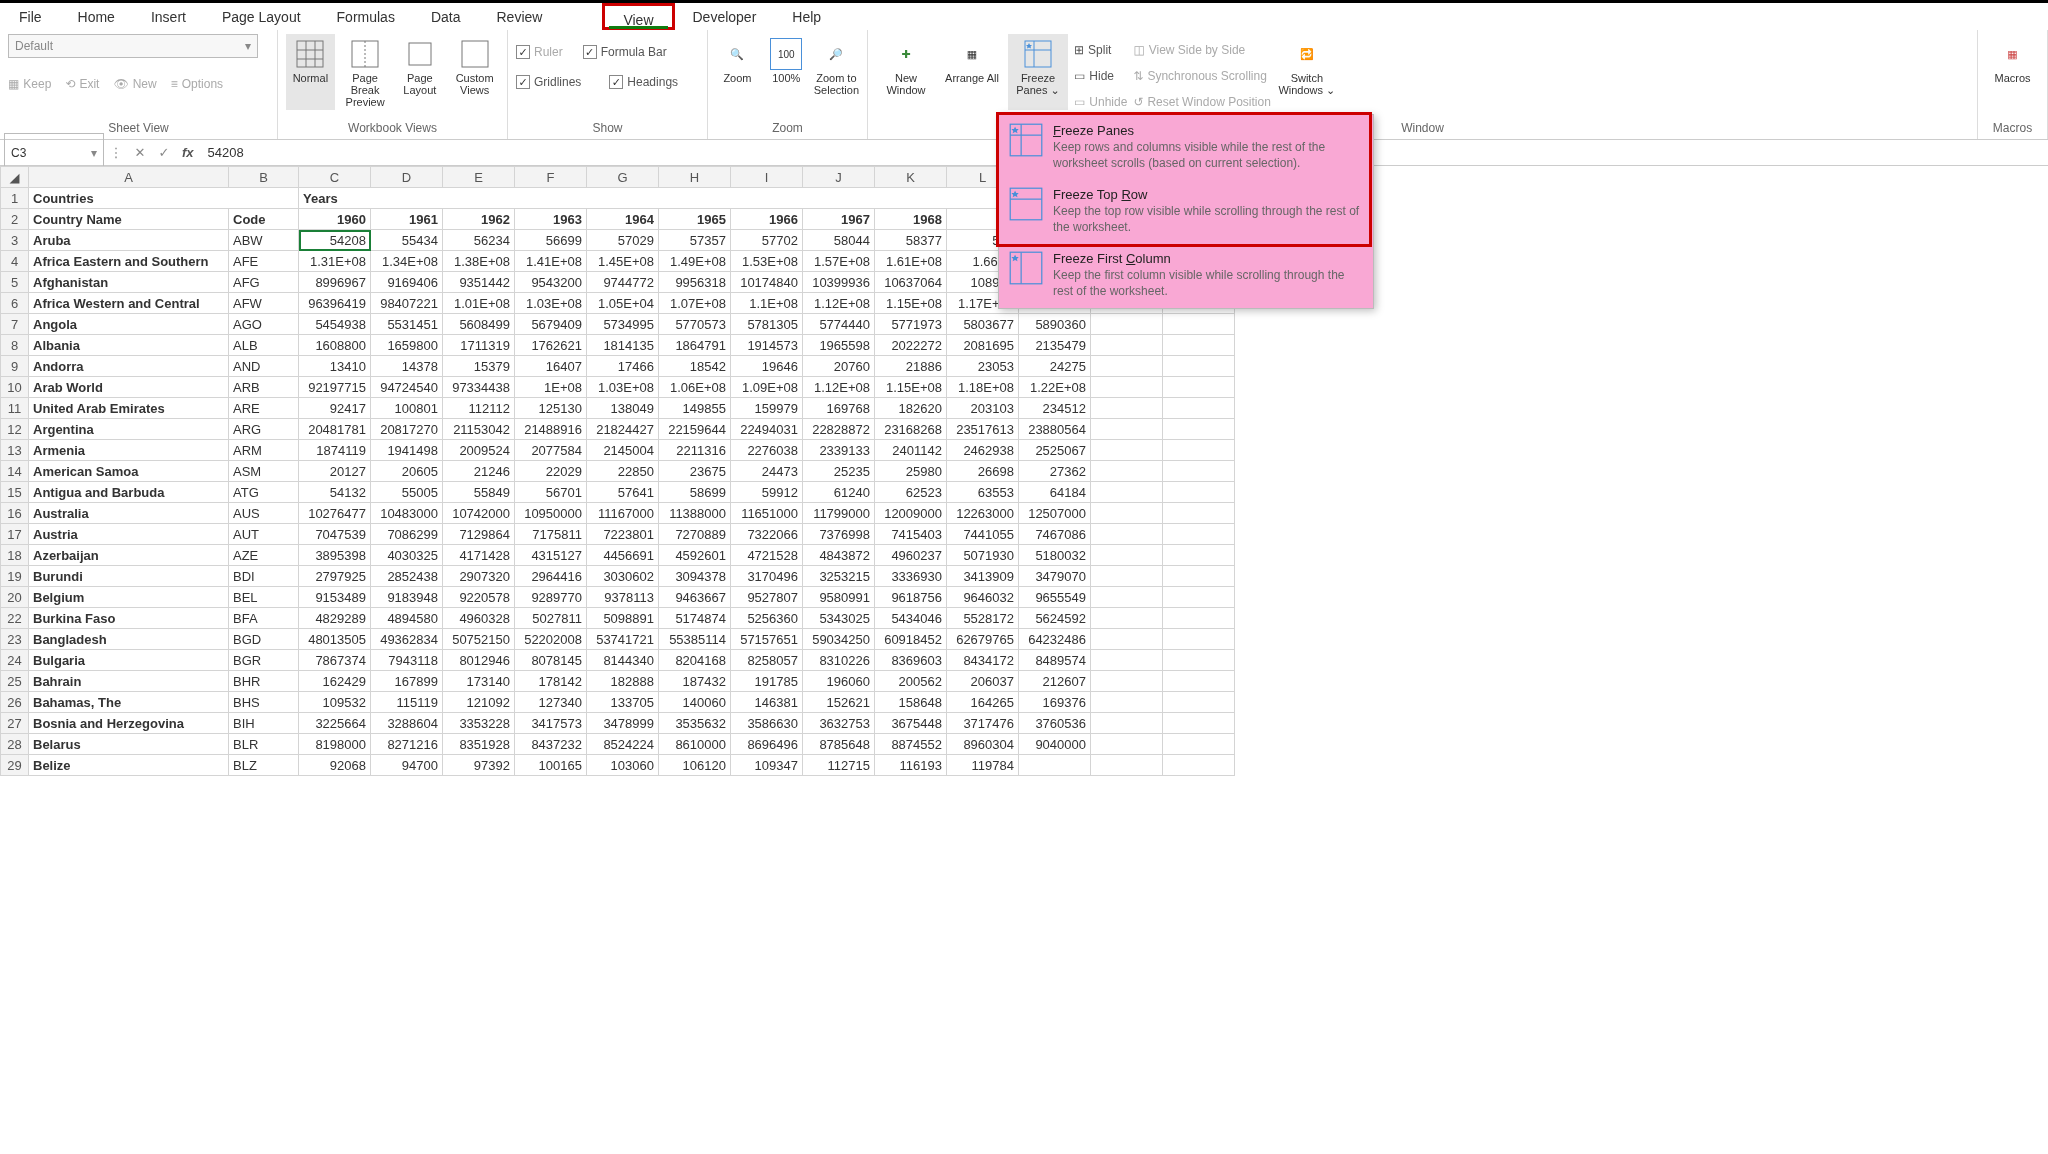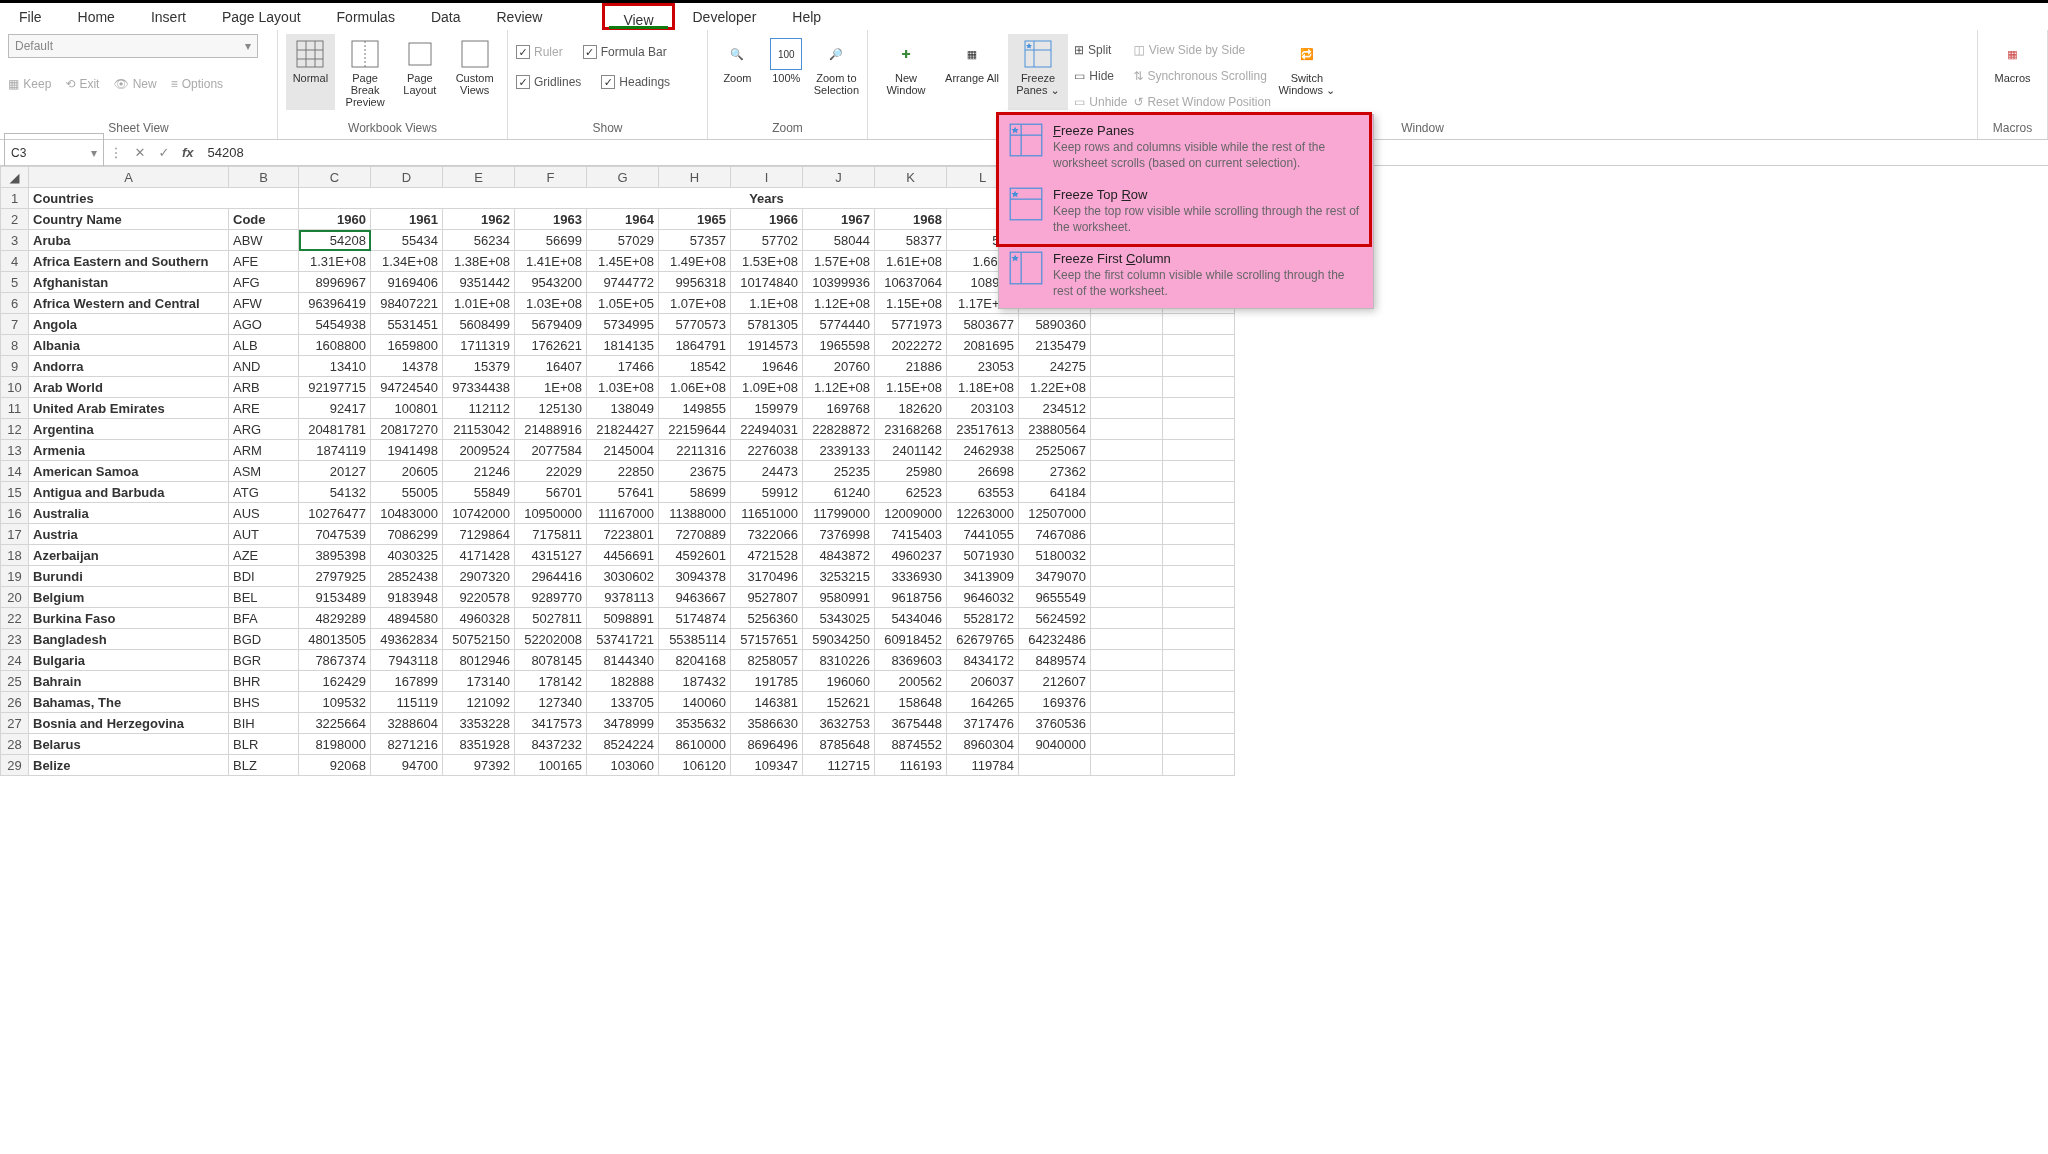"Gridlines" div { gap: 20px -> 28px }
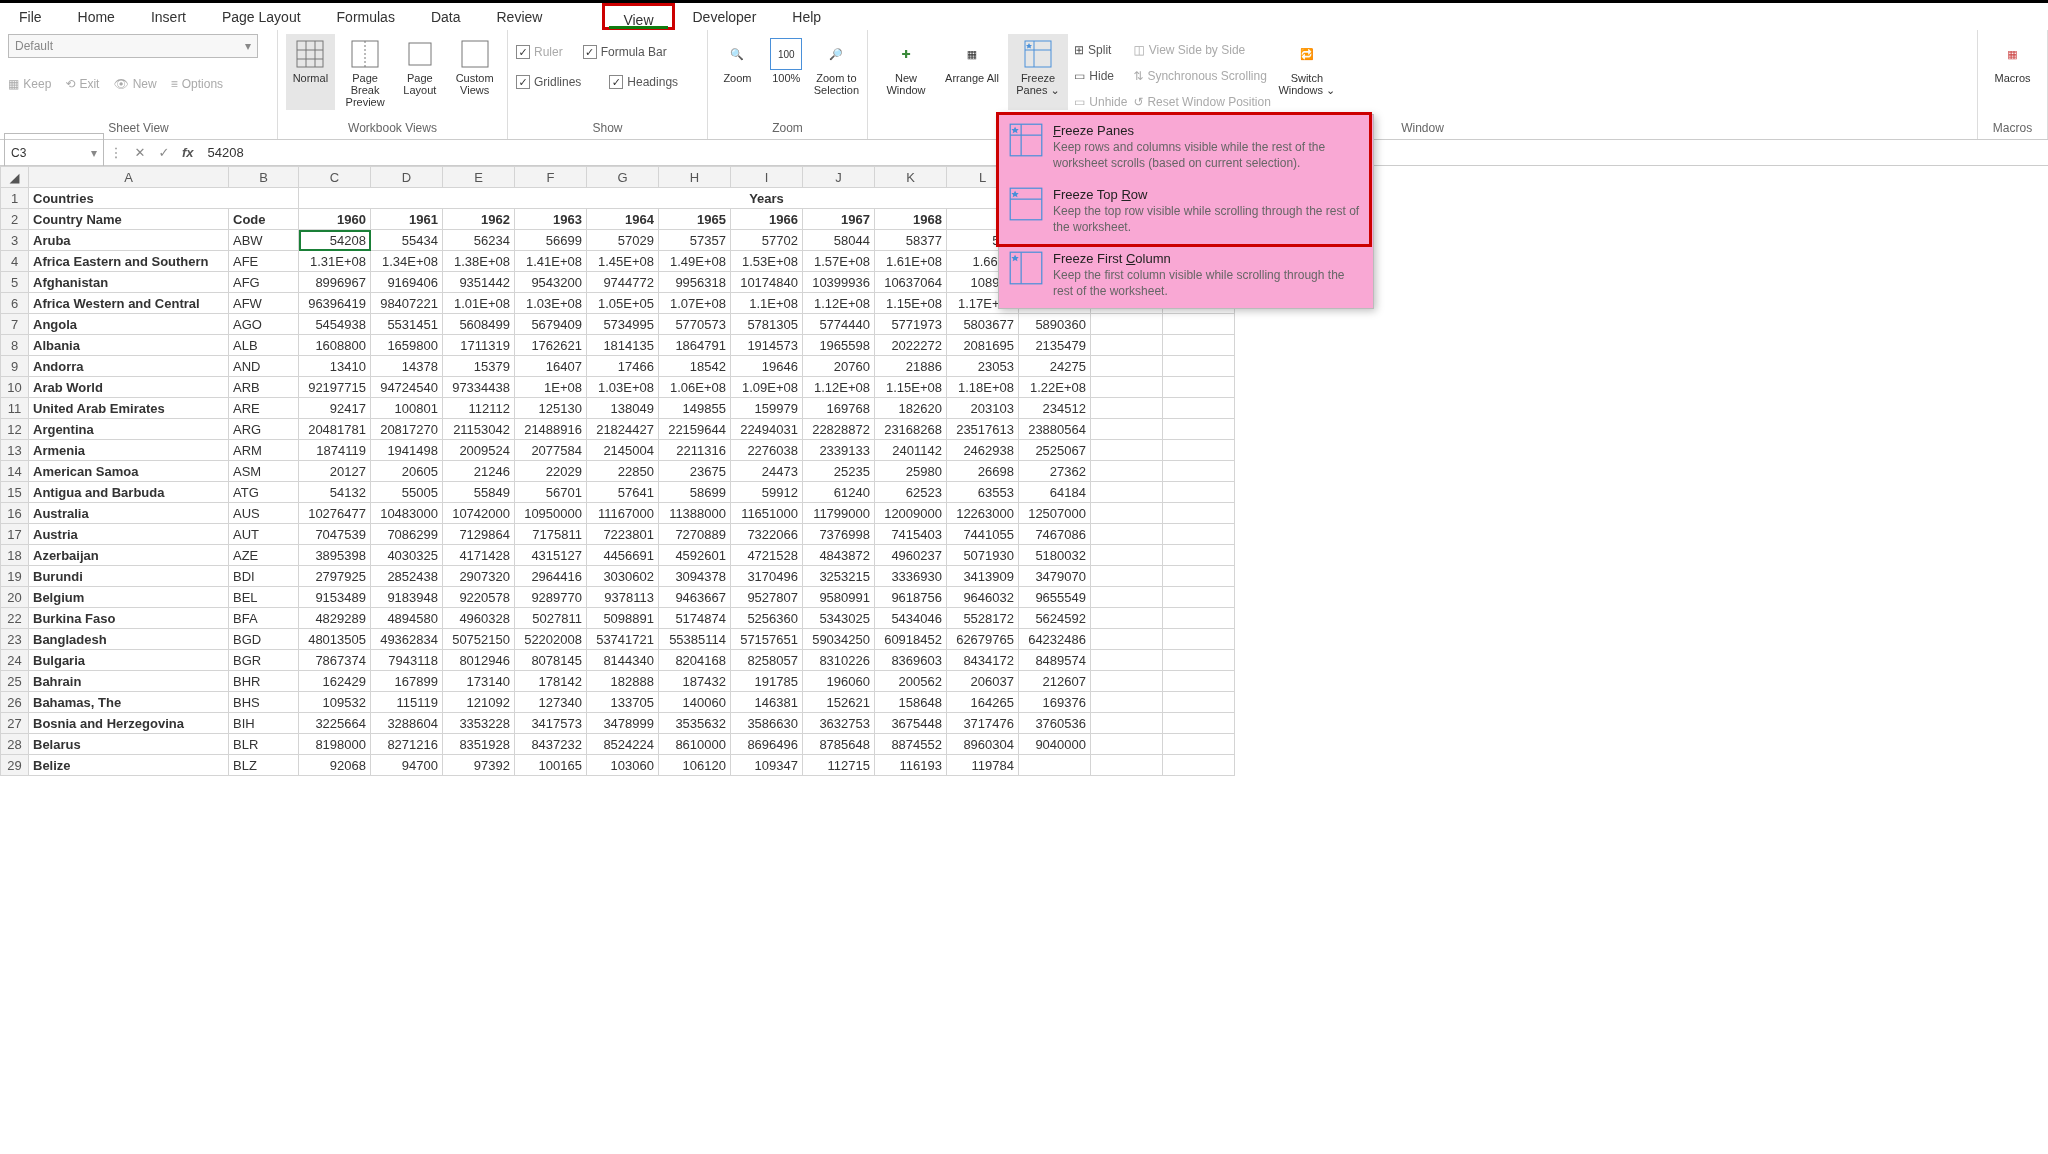"Years" .merged { text-align: center -> left }
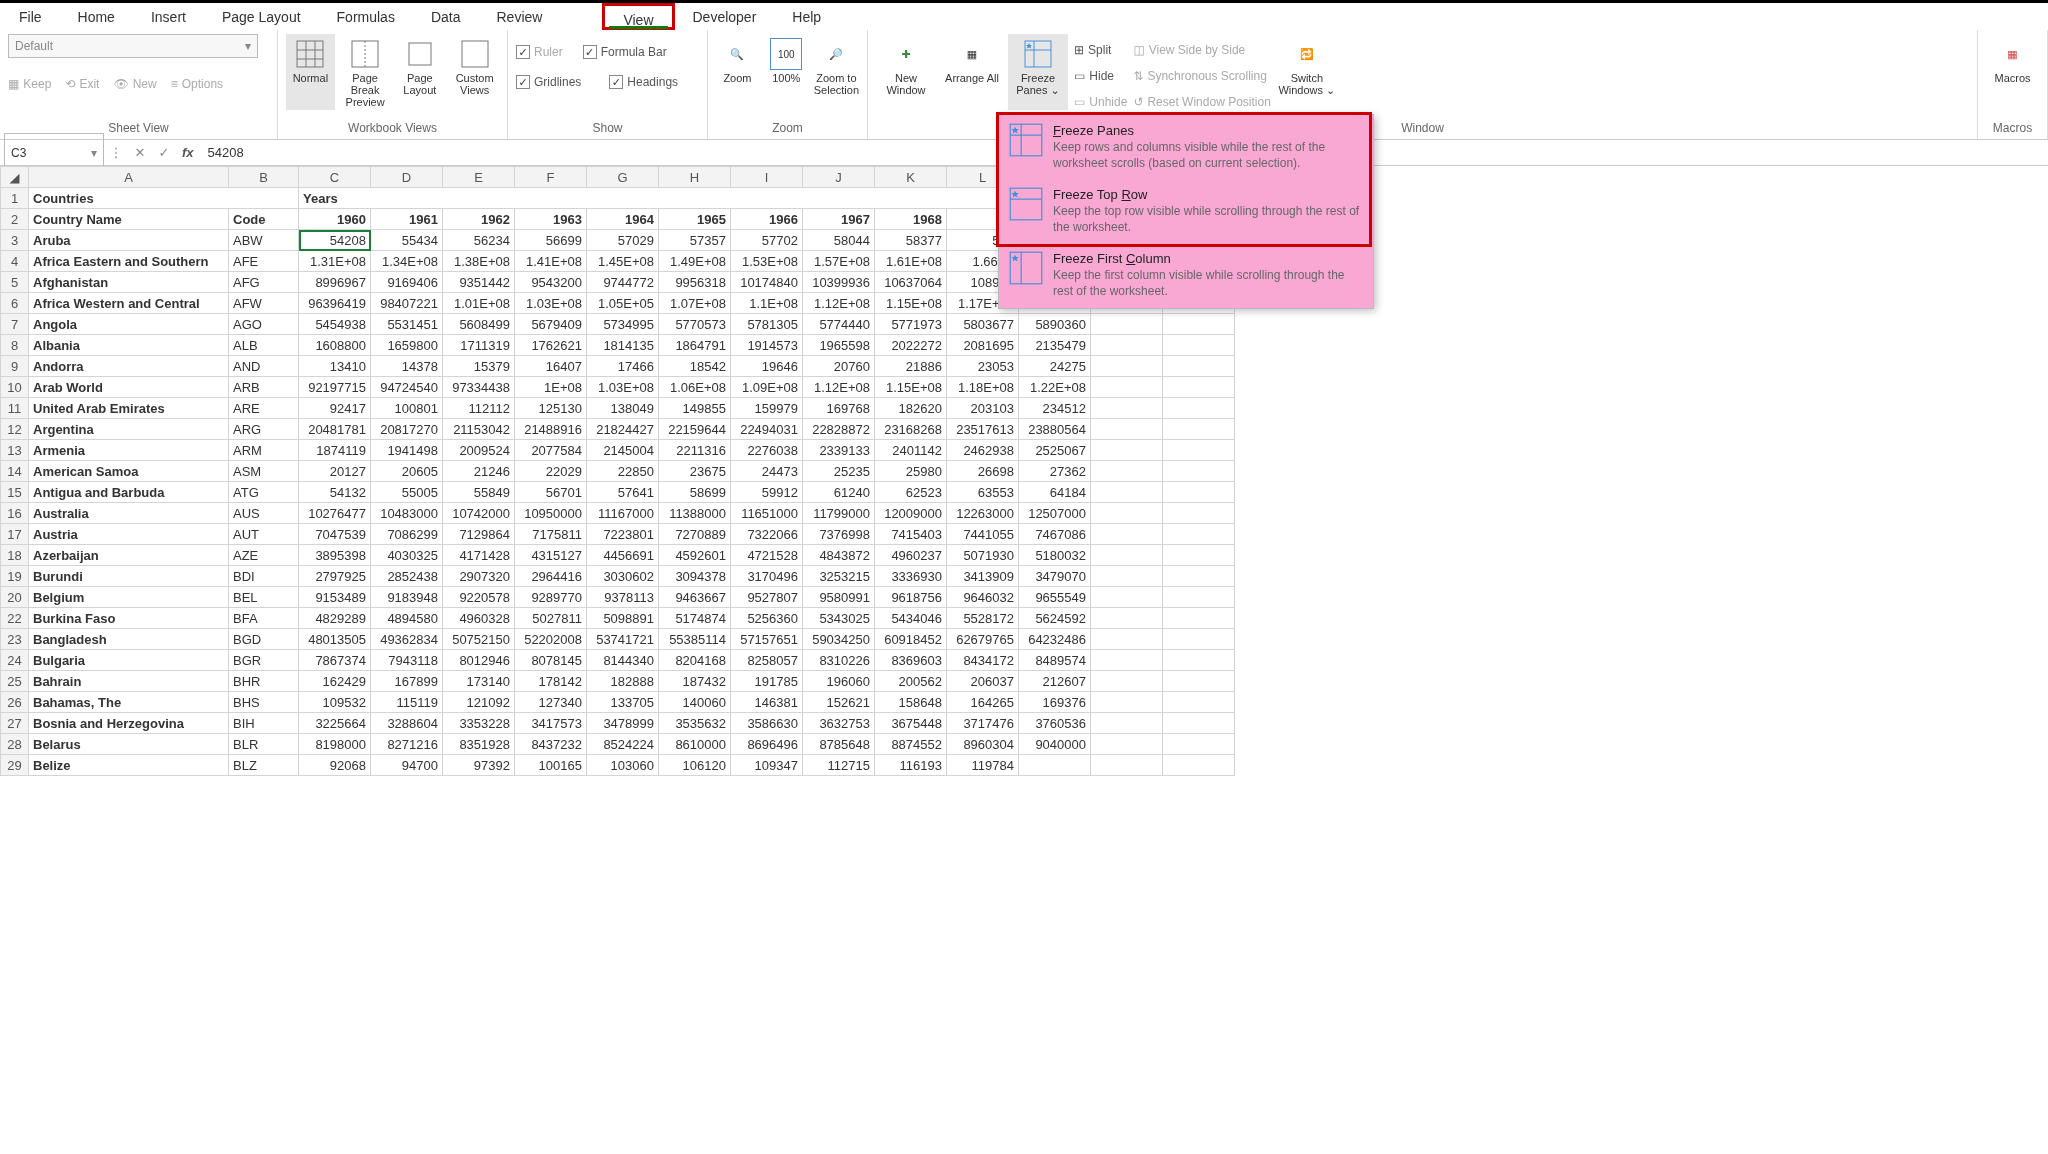"1.05E+05" td.num { text: 1.05E+05 -> 1.05E+04 }
